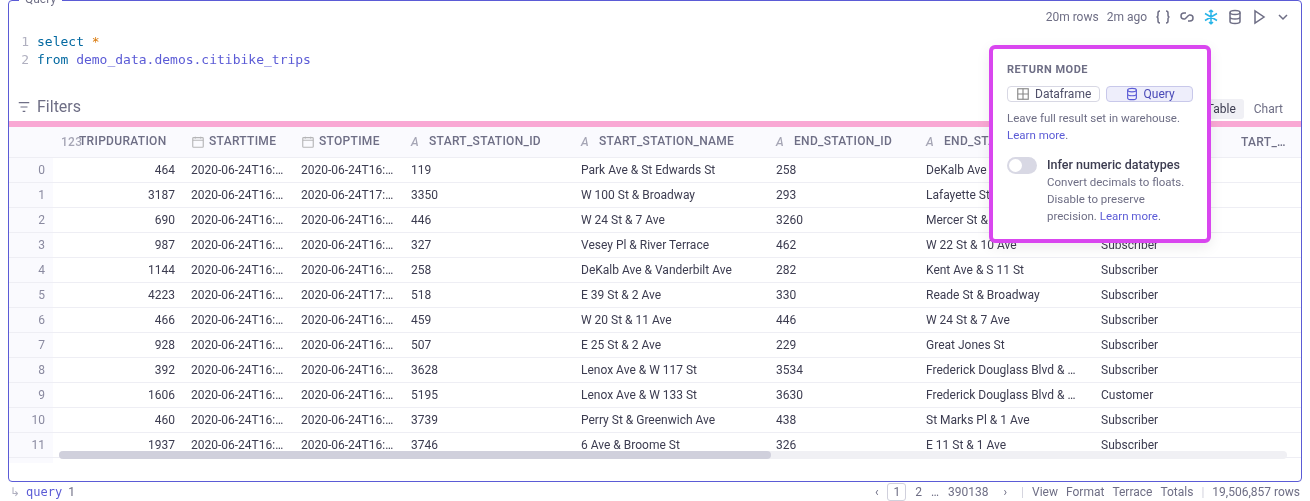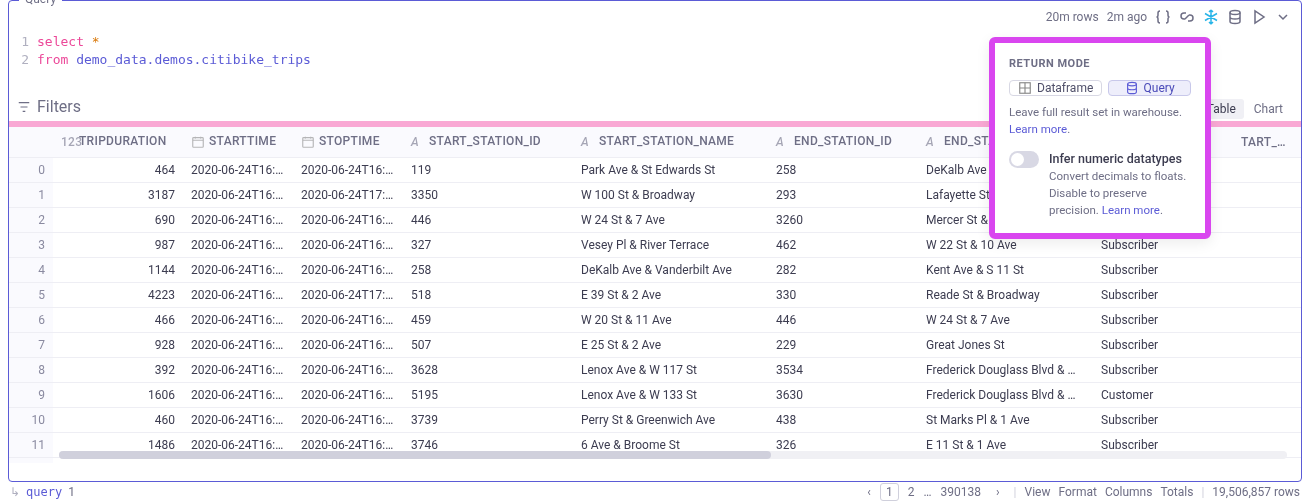"select" .kw { color: #ec4899 -> #0369a1 }
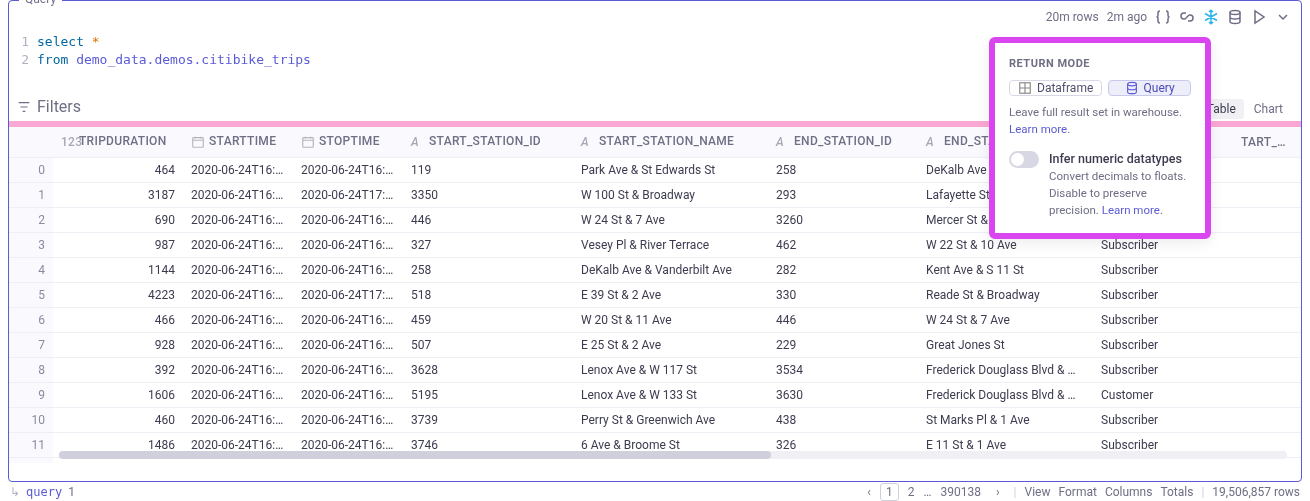"RETURN MODE" .popover { border: 6px solid #d946ef -> 4px solid #d946ef; top: 36px -> 44px }
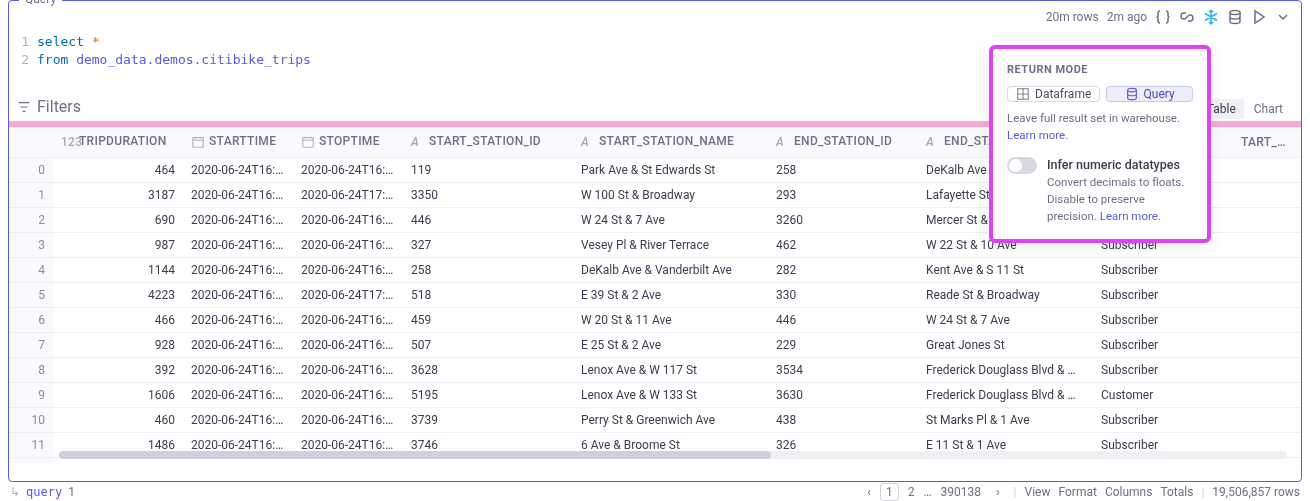"1486" td.num { text: 1486 -> 1937 }
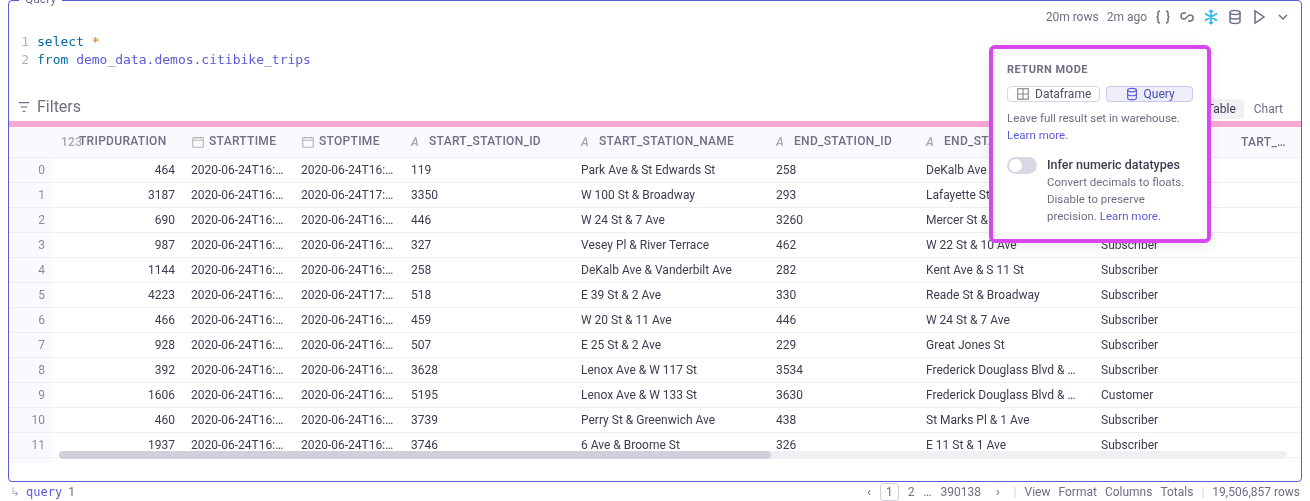"Columns" span { text: Columns -> Terrace }
